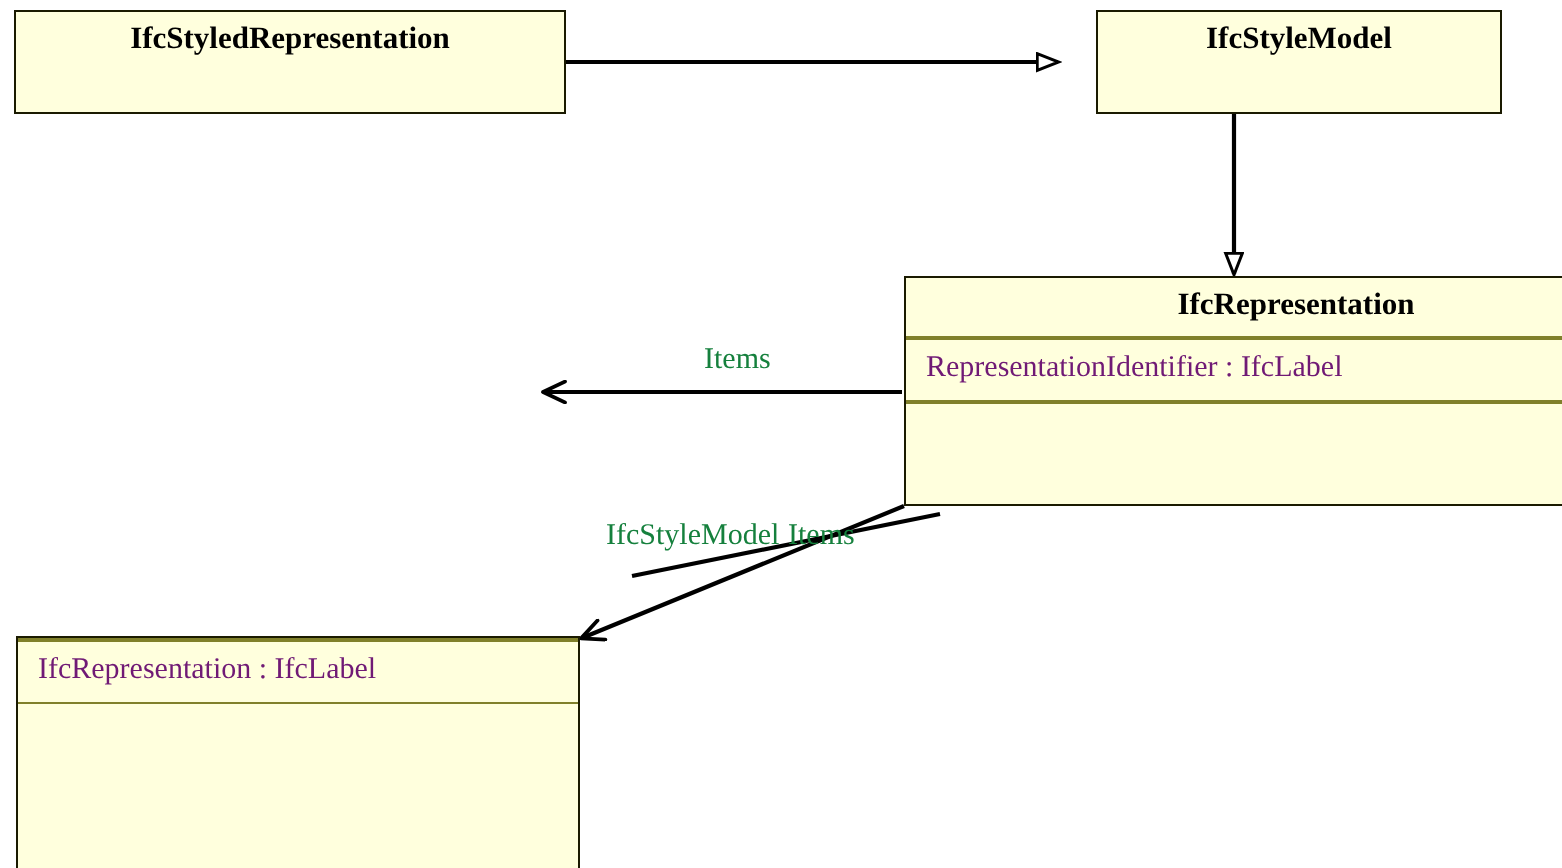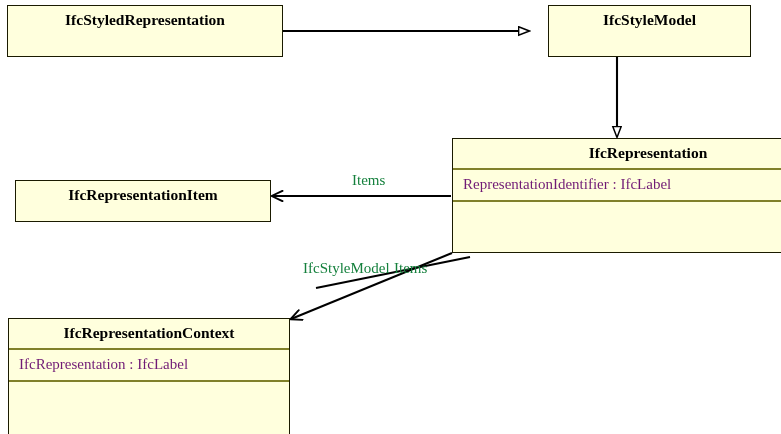"IfcRepresentationItem" div.uml-class { html: <div> <div>IfcRepresentationItem</div> </div> -> none }
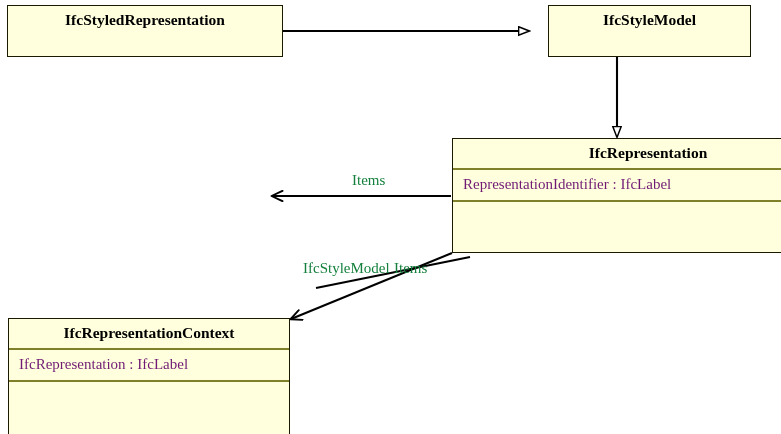"IfcRepresentationContext" div.class-name { html: <div>IfcRepresentationContext</div> -> none }
